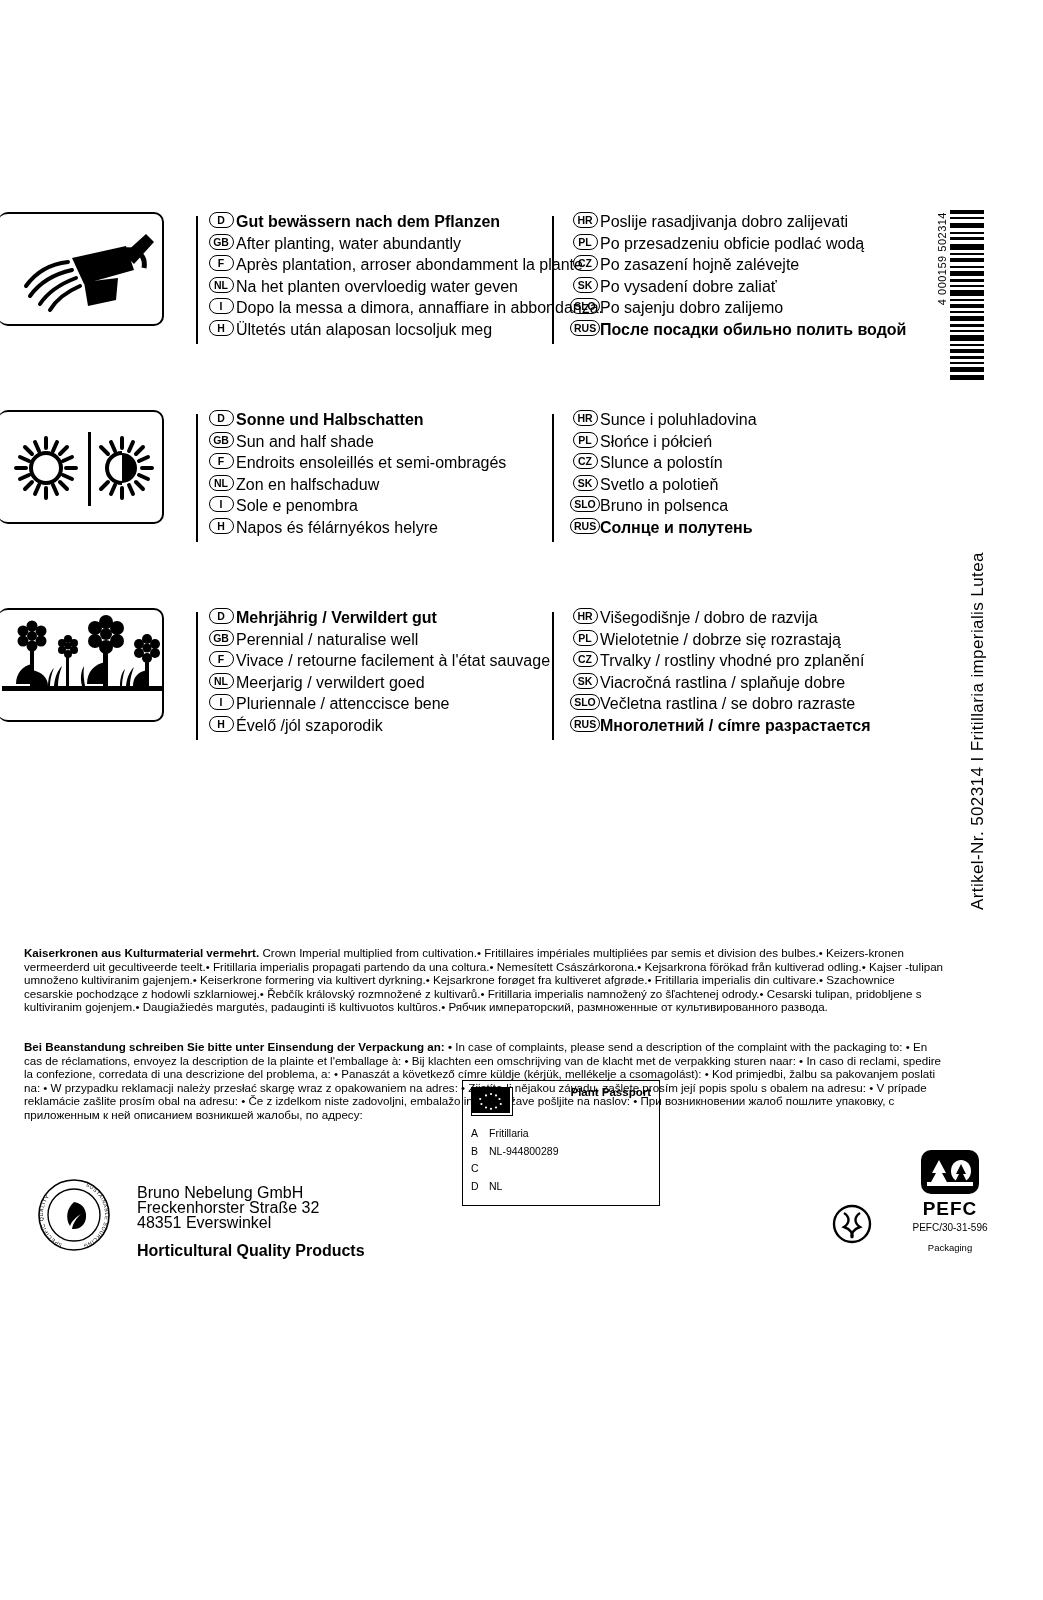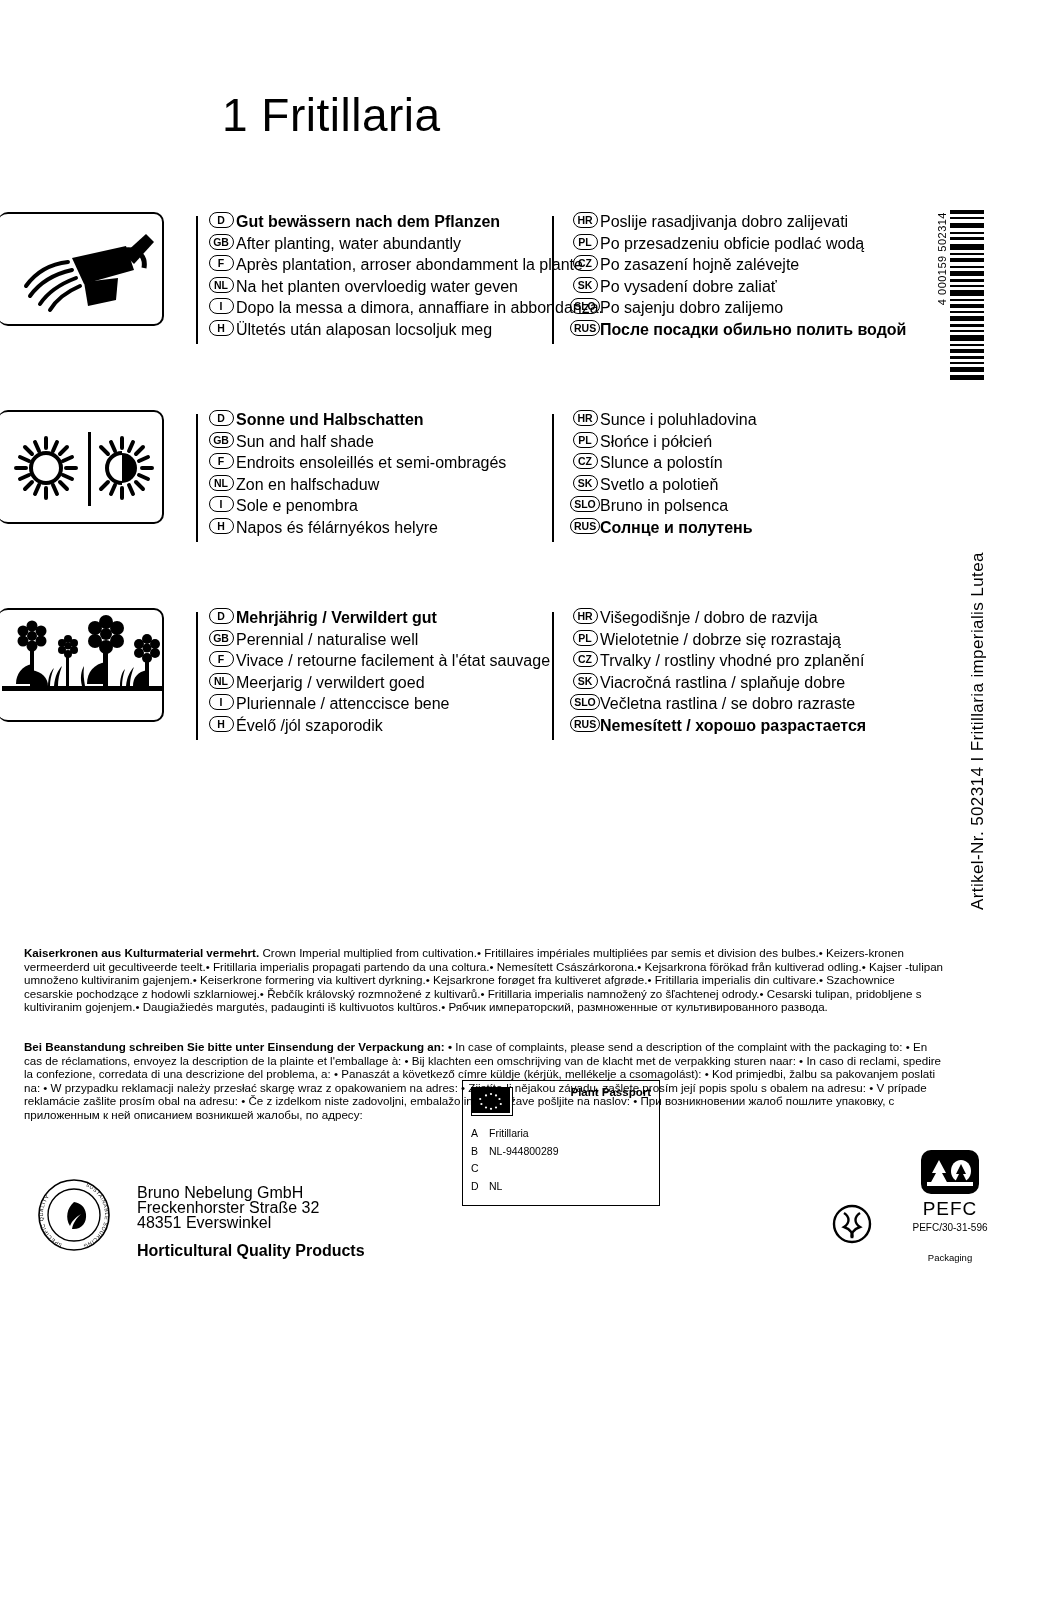"1 Fritillaria" div.title { html: <div>1 Fritillaria</div> -> none }
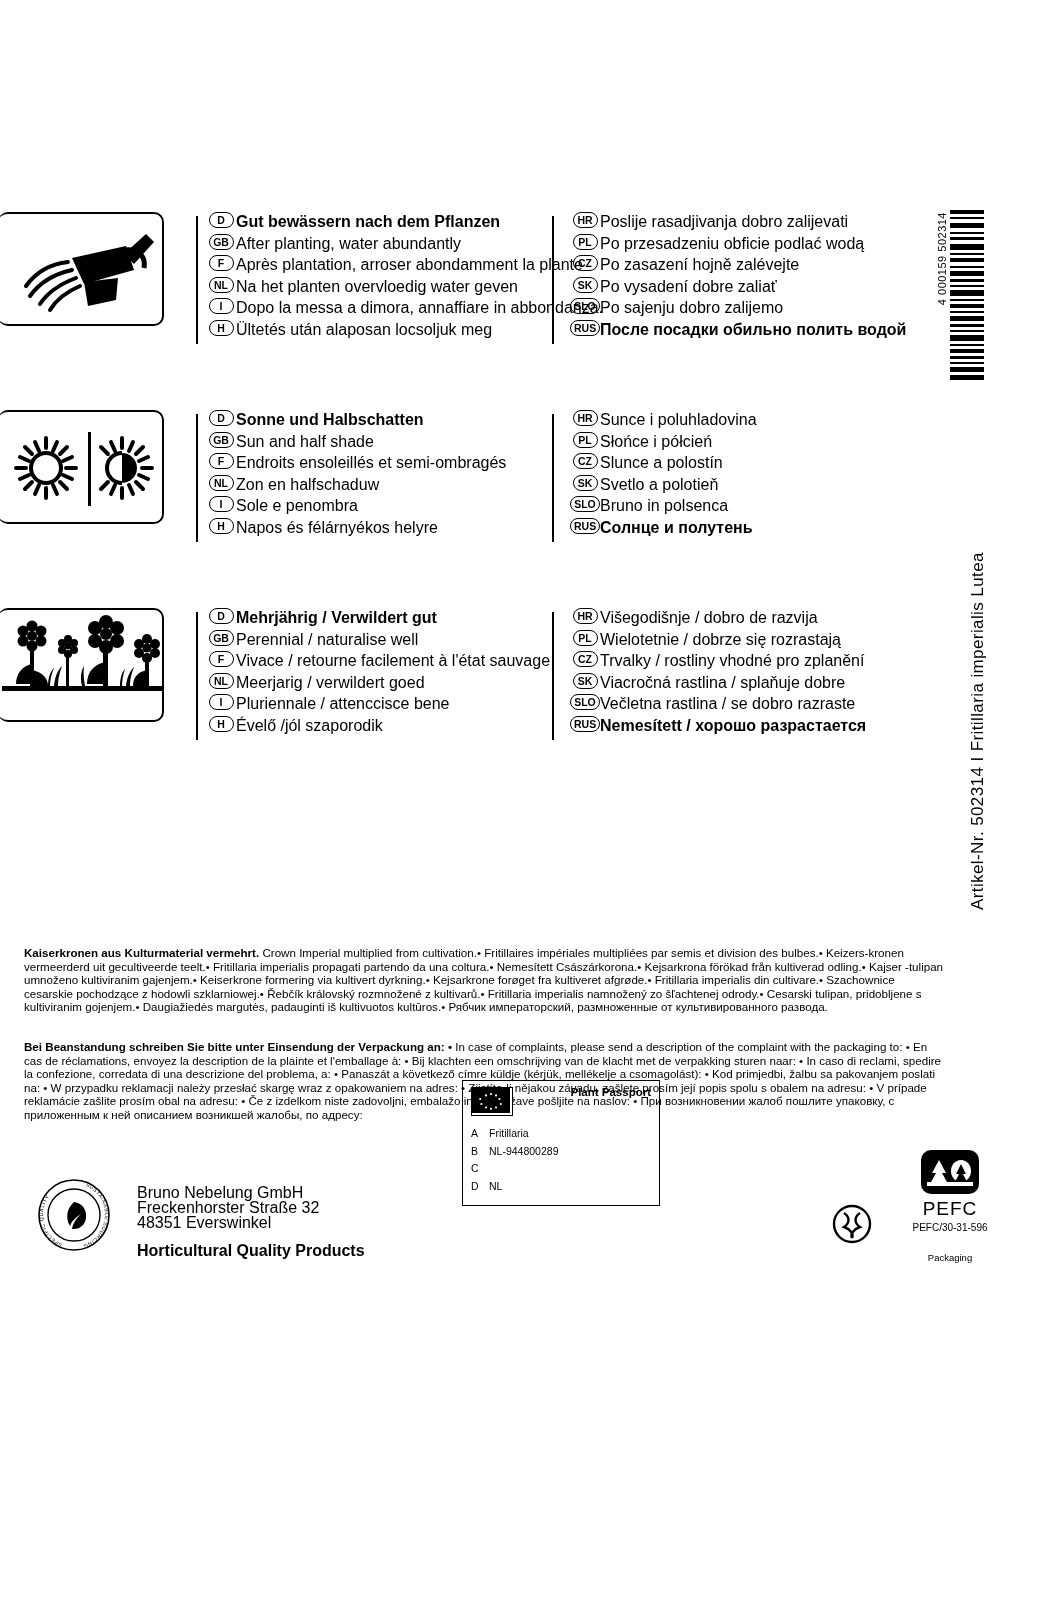"Nemesített / хорошо разрастается" div.lang-txt { text: Nemesített / хорошо -> Многолетний / címre }
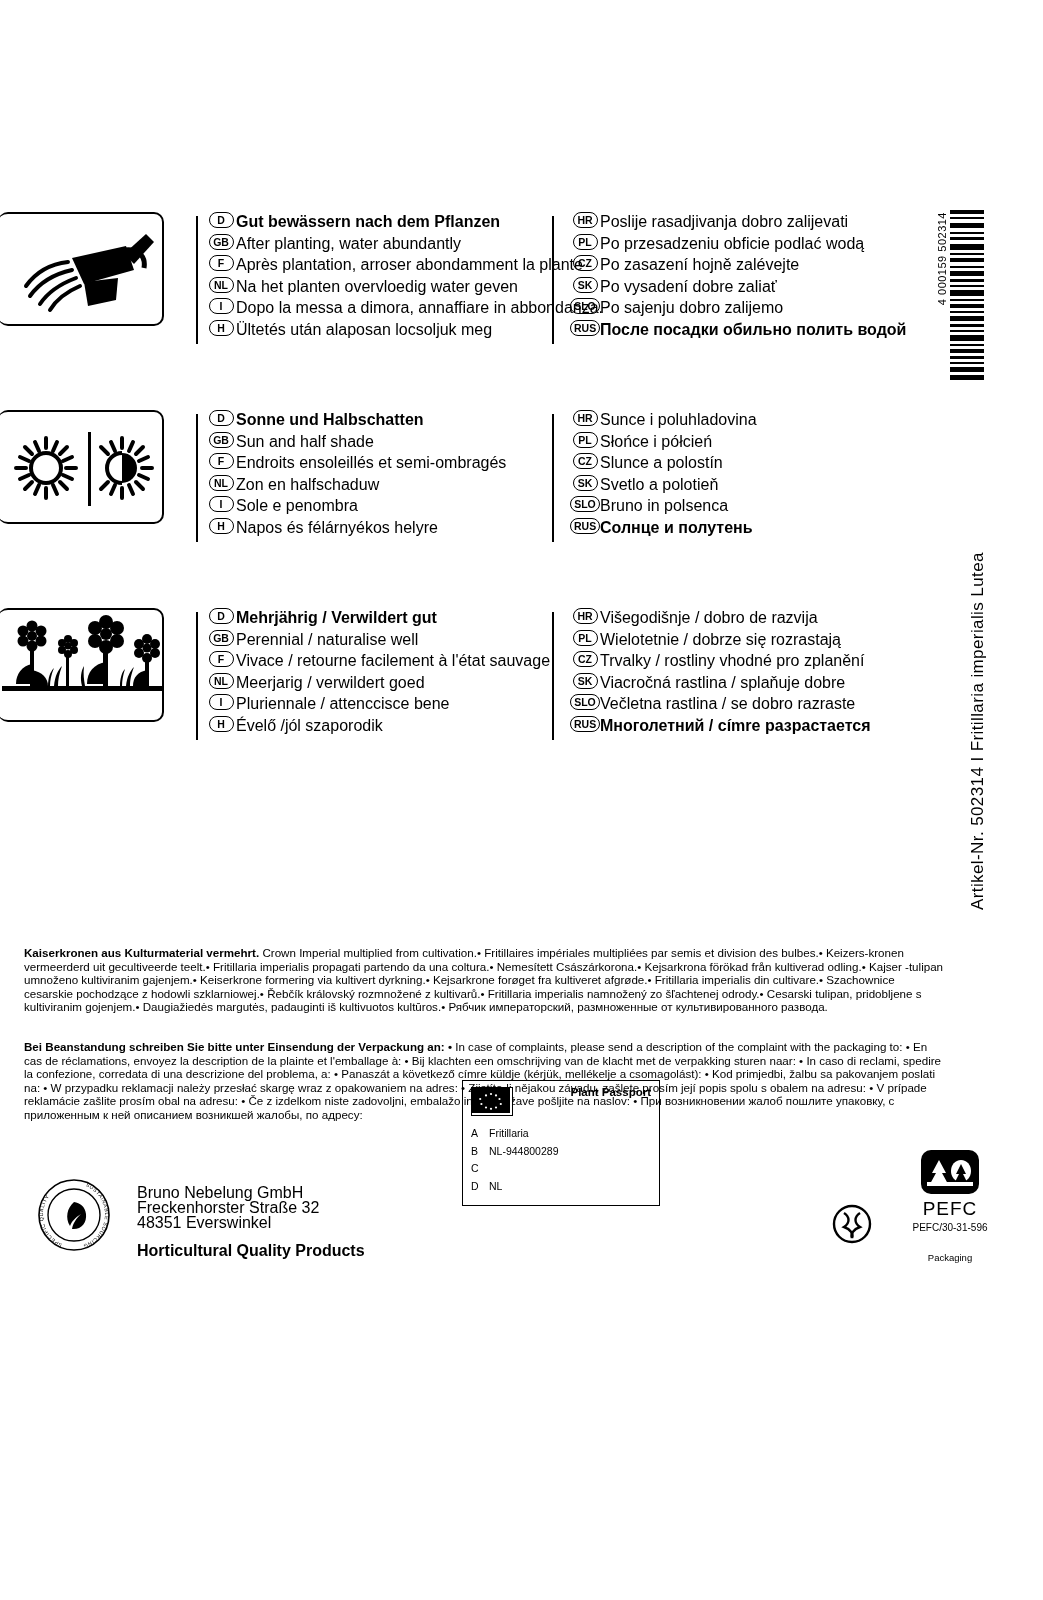"PEFC" .pefc .name { font-weight: normal -> bold }
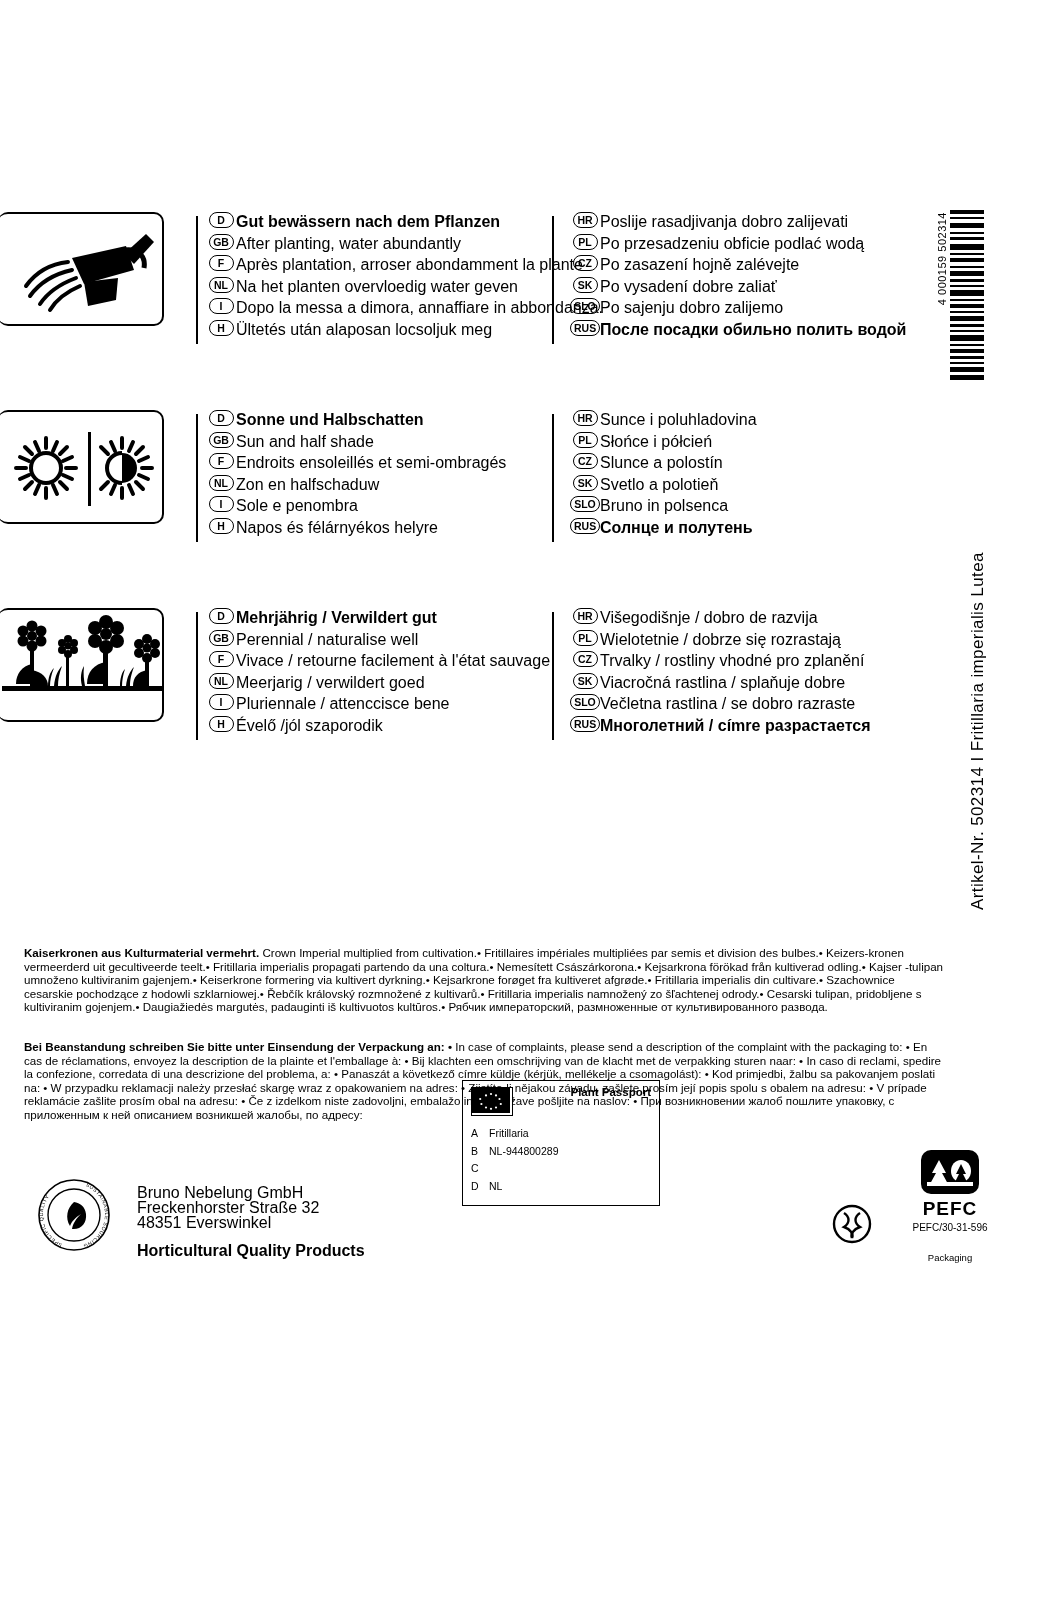"Packaging" .pefc .pack { margin-top: 19px -> 9px }
